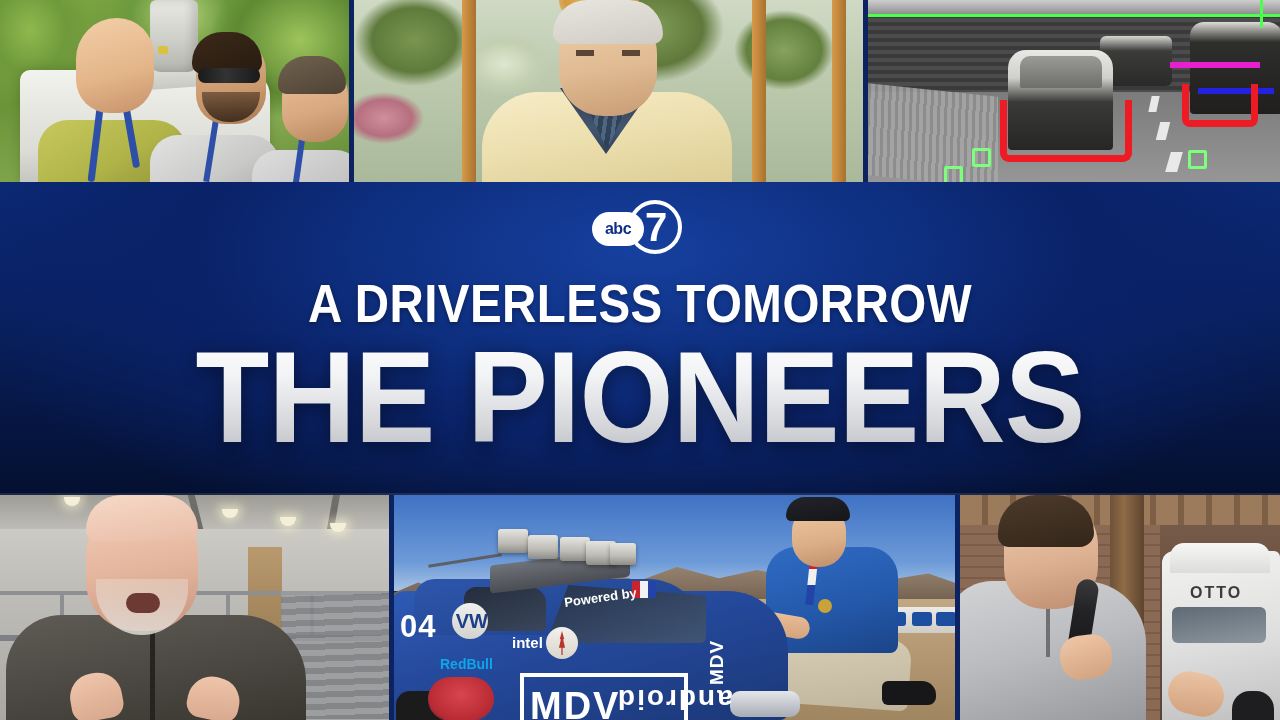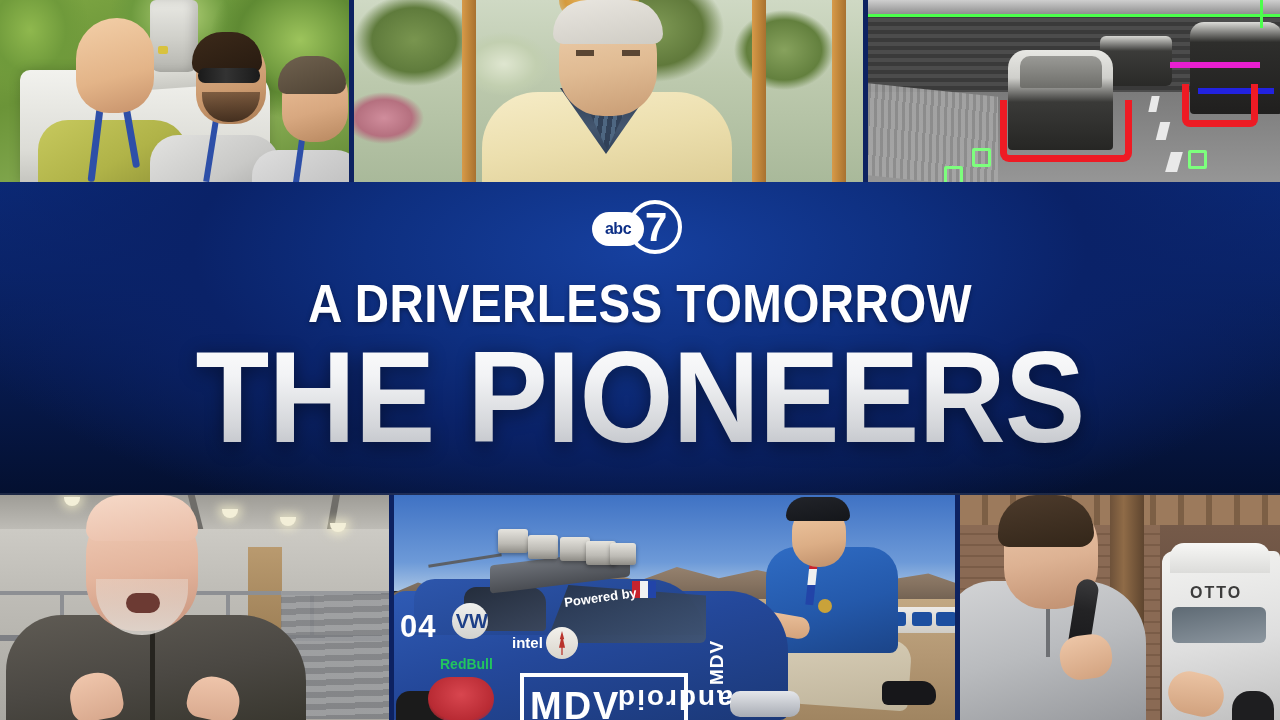"RedBull" #ph-car .rb { color: #22c55e -> #0ea5e9 }
